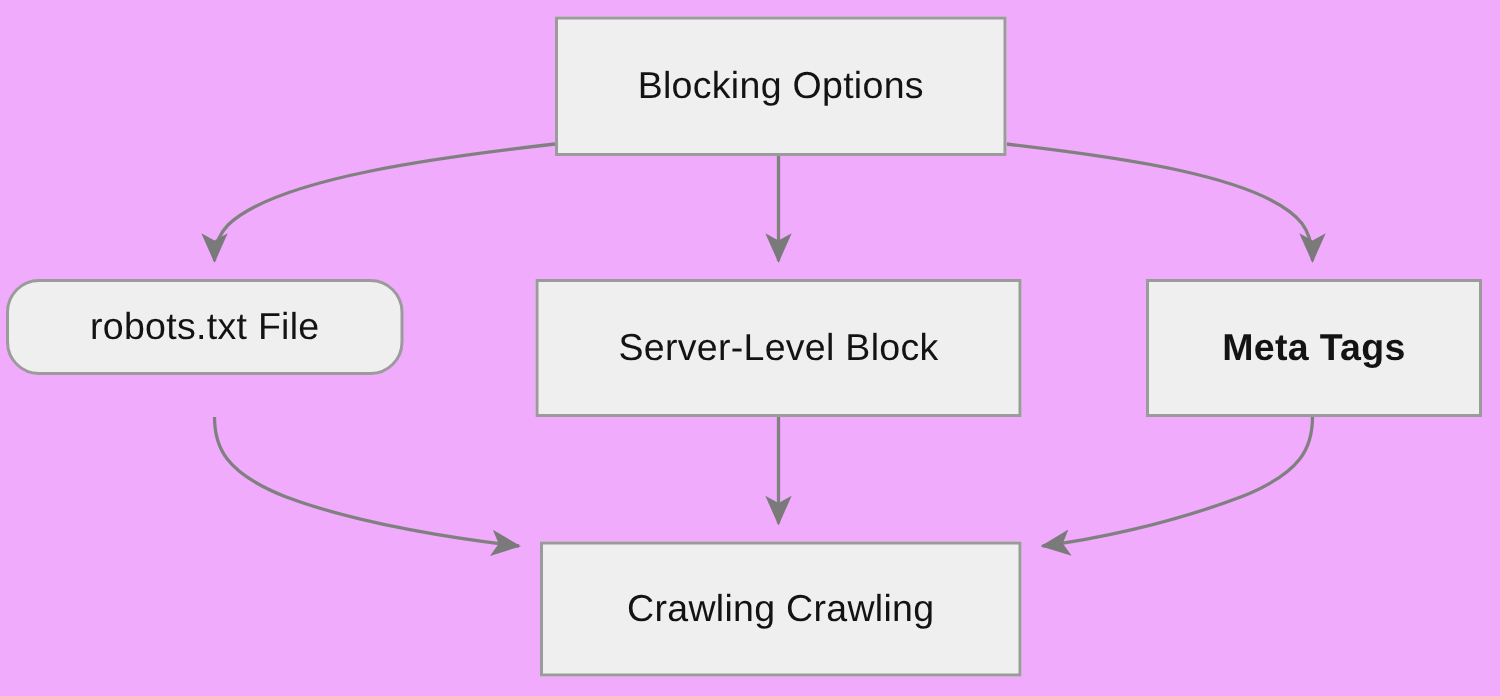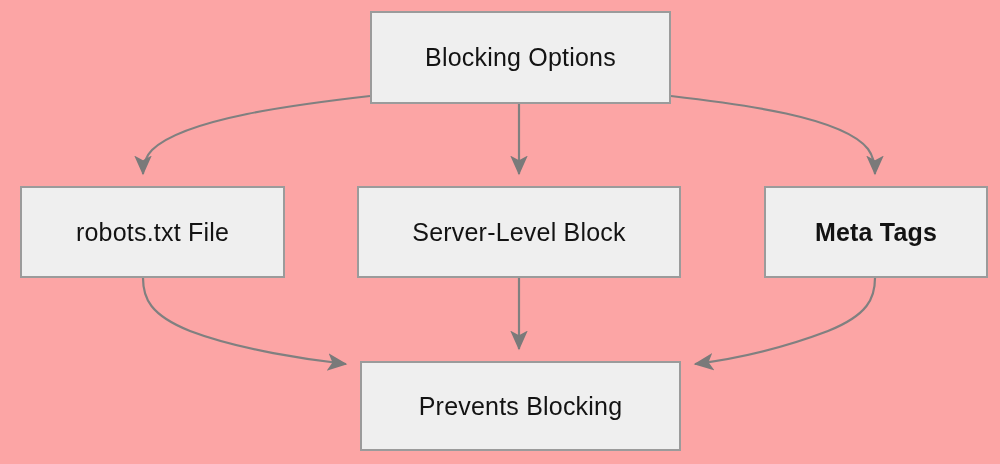"Blocking Options" #canvas { background: #fca5a5 -> #f0abfc }
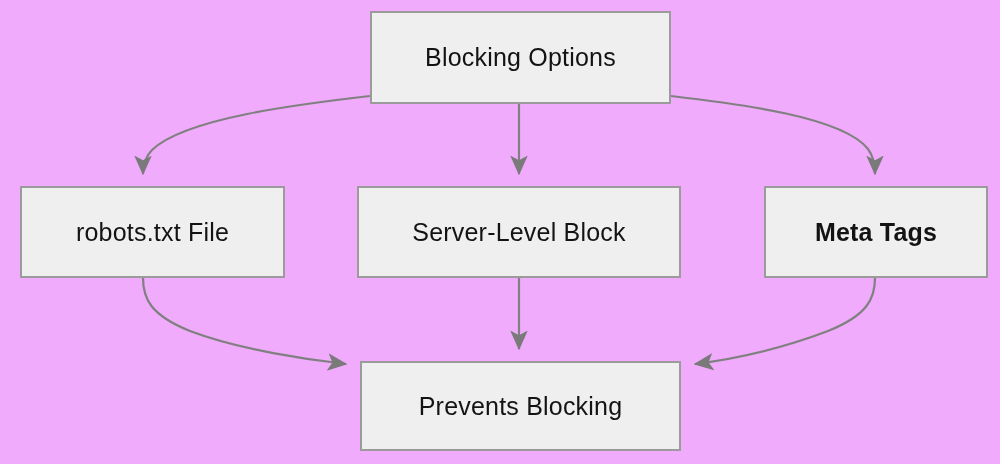"robots.txt File" #node-robots-txt { border-radius: none -> 22px; height: 92px -> 64px; left: 20px -> 4px }
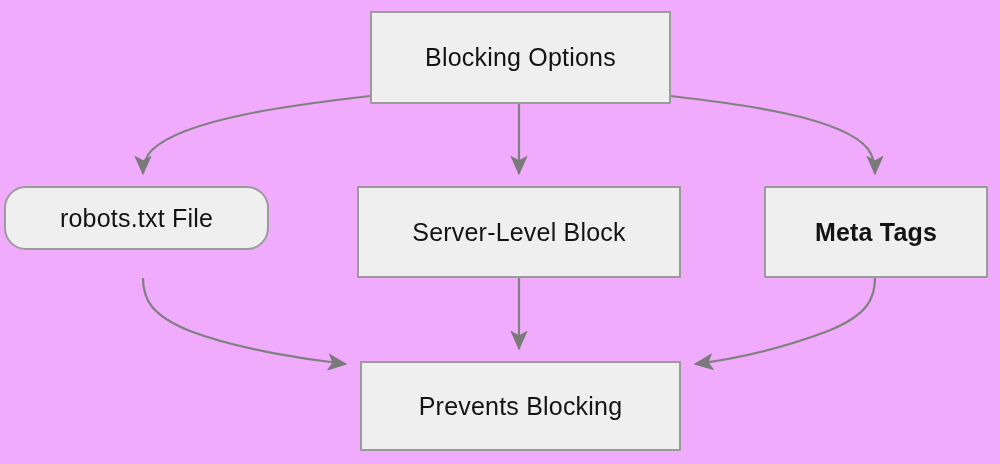"Prevents Blocking" span.node-label { text: Prevents Blocking -> Crawling Crawling }
